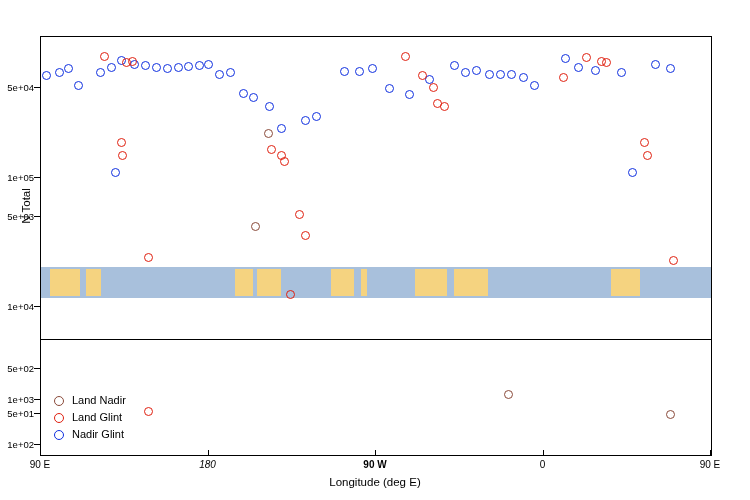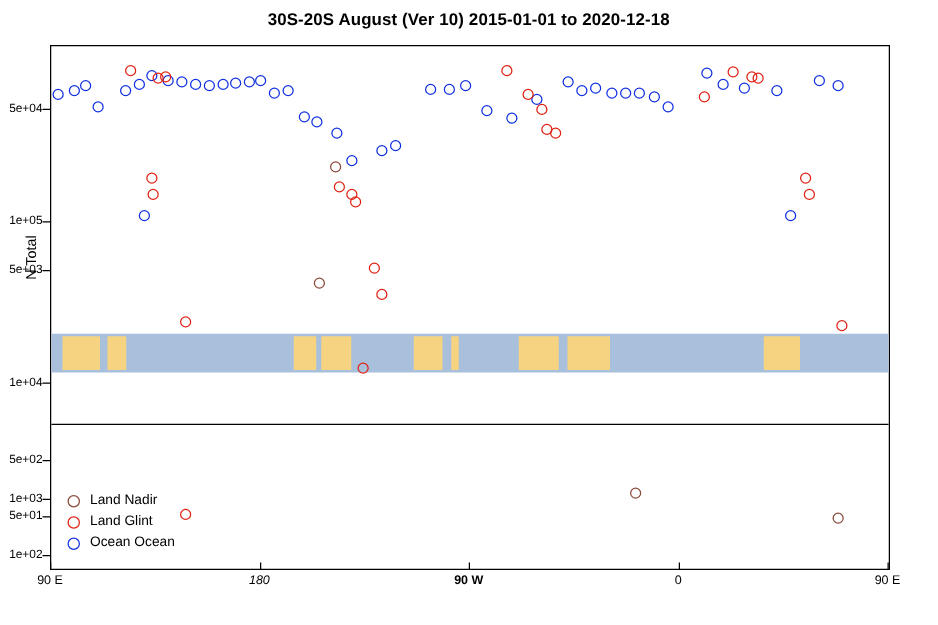"30S-20S August (Ver 10) 2015-01-01" div.title { html: <div>30S-20S August (Ver 10) 2015-01-01 to 2020-12-18</div> -> none }
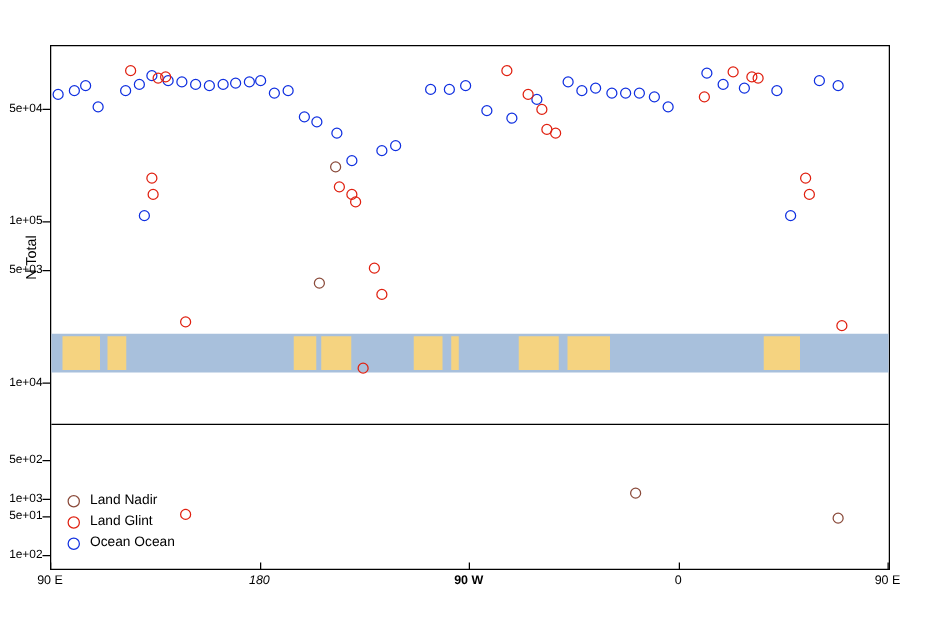"Ocean Ocean" span.legtext { text: Ocean Ocean -> Nadir Glint }
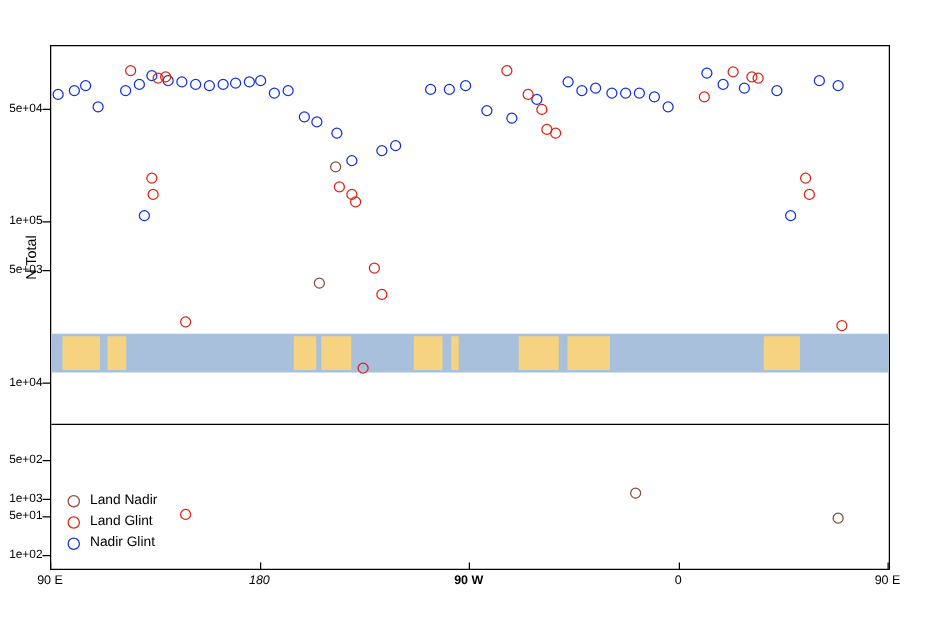"Longitude (deg E)" div.xlabel { html: none -> <div>Longitude (deg E)</div> }
